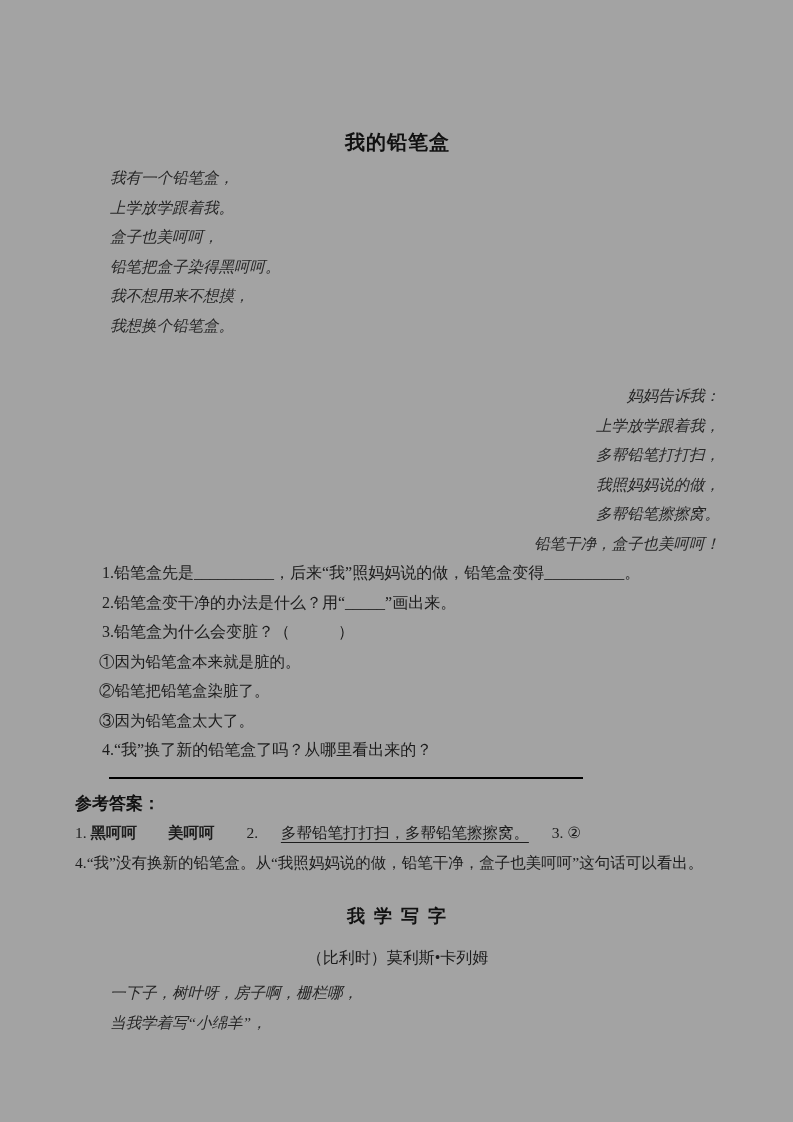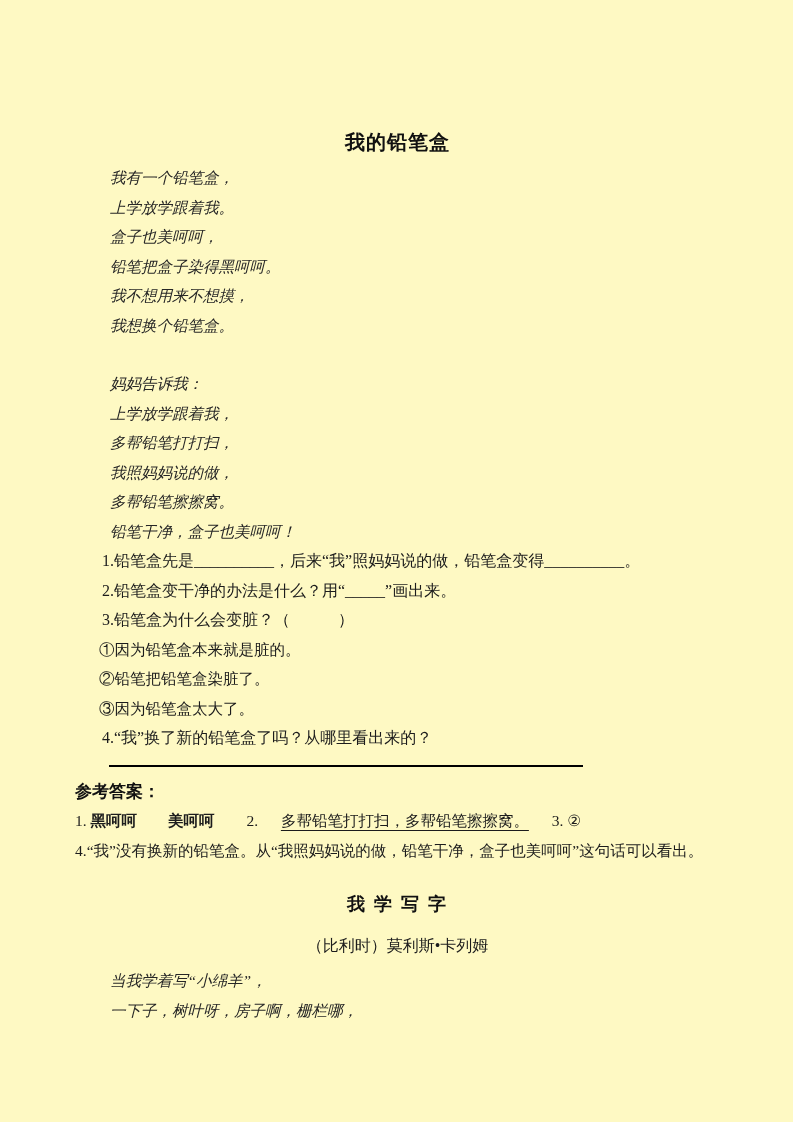"我的铅笔盒" .page { background: #fef9c3 -> #a3a3a3 }
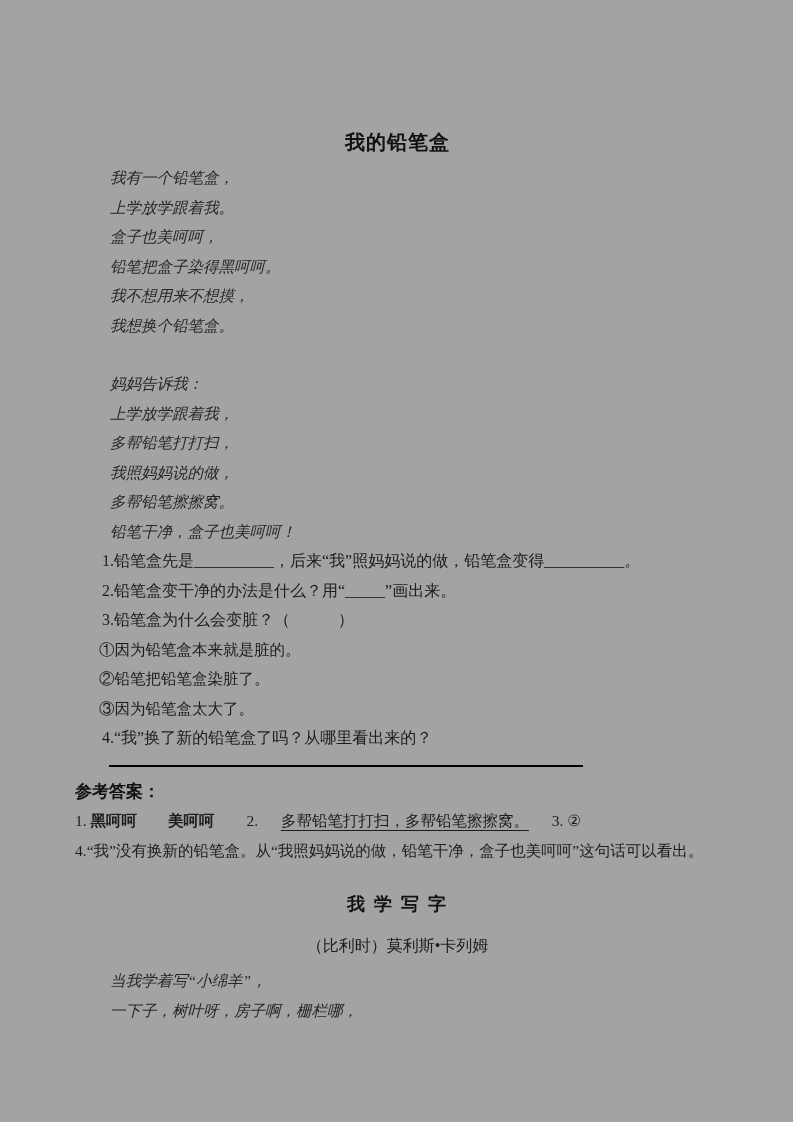"妈妈告诉我：" .stanza2 { margin-top: 29px -> 41px; text-align: none -> right }
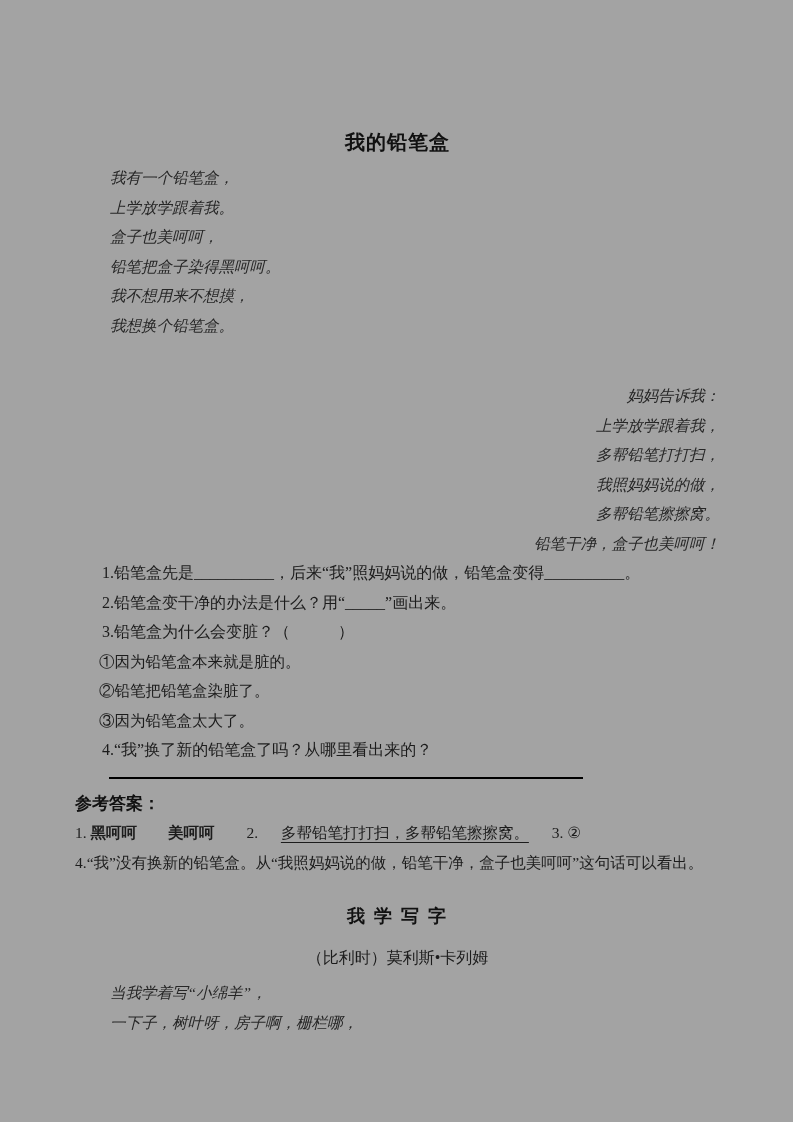"当我学着写“小绵羊”，" div.kline { order: before "一下子，树叶呀，房子啊，栅栏哪，" -> after "一下子，树叶呀，房子啊，栅栏哪，" }
